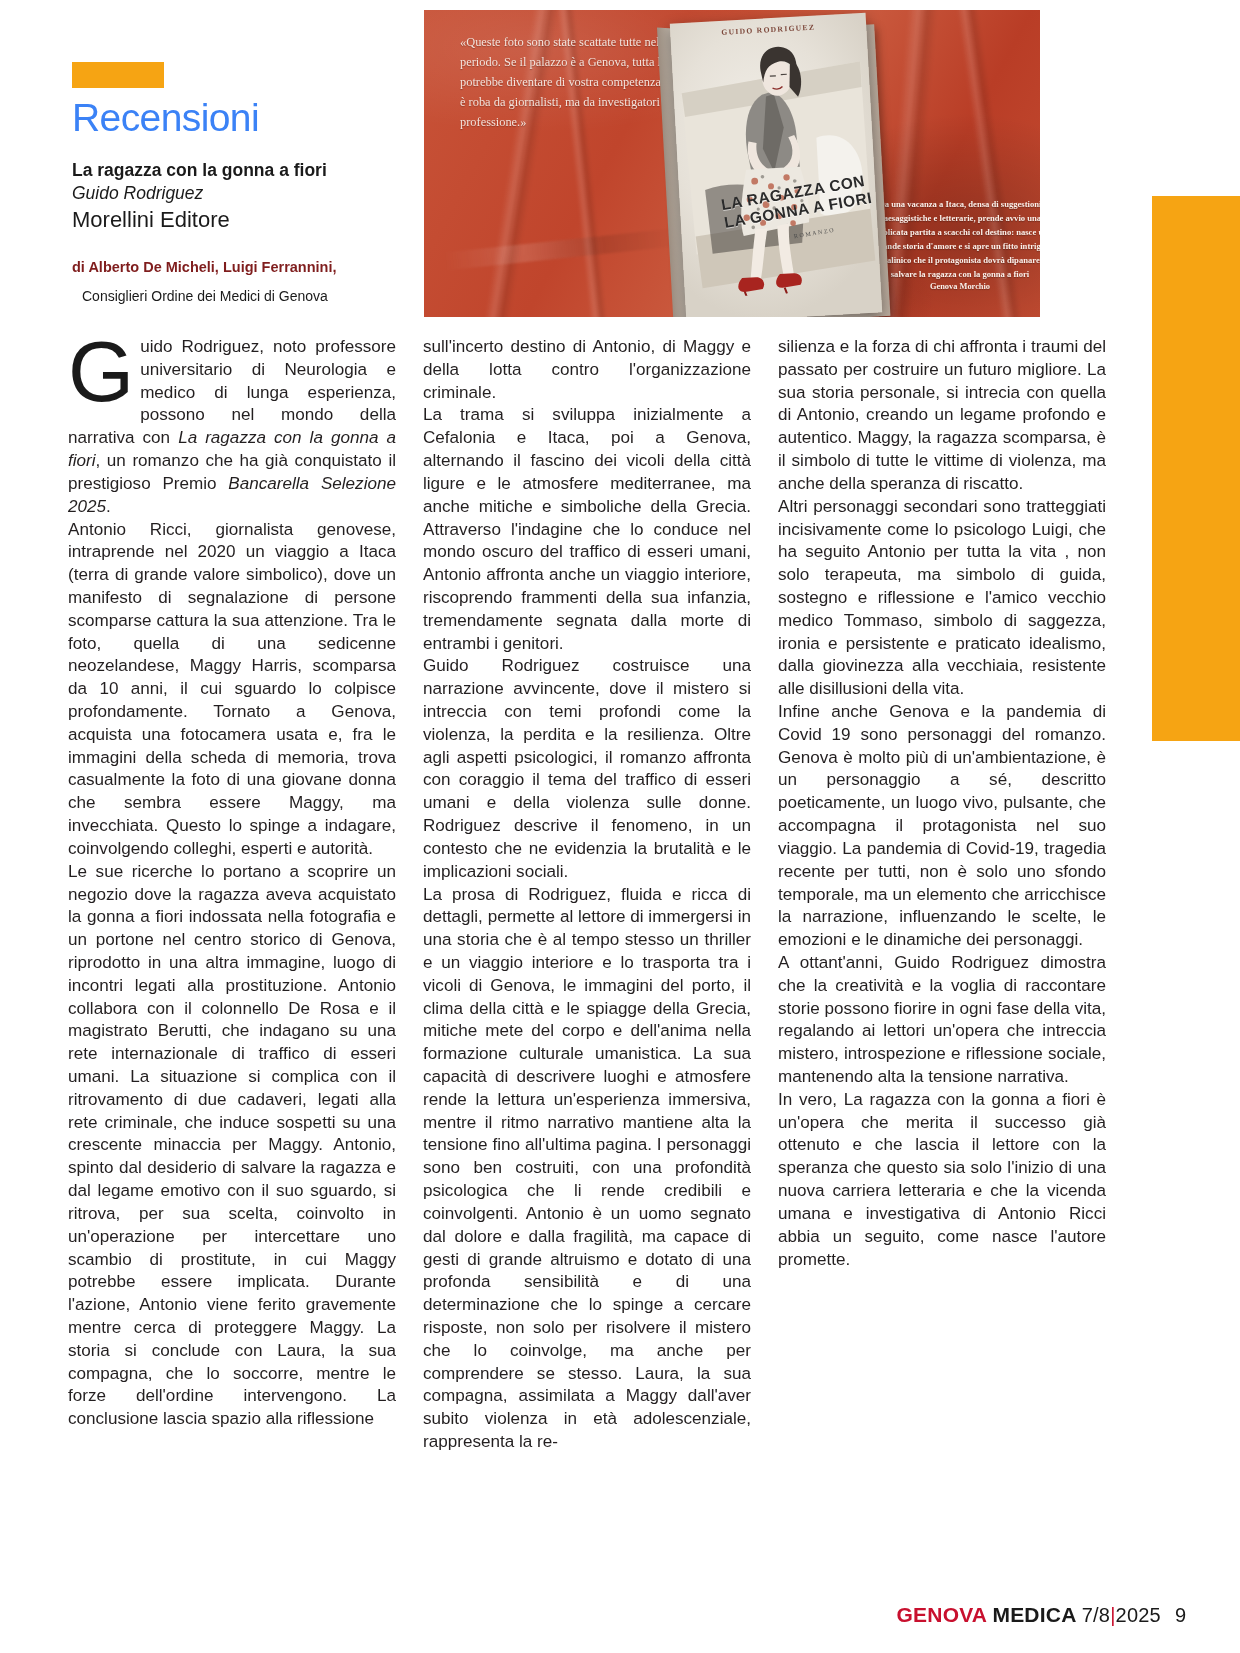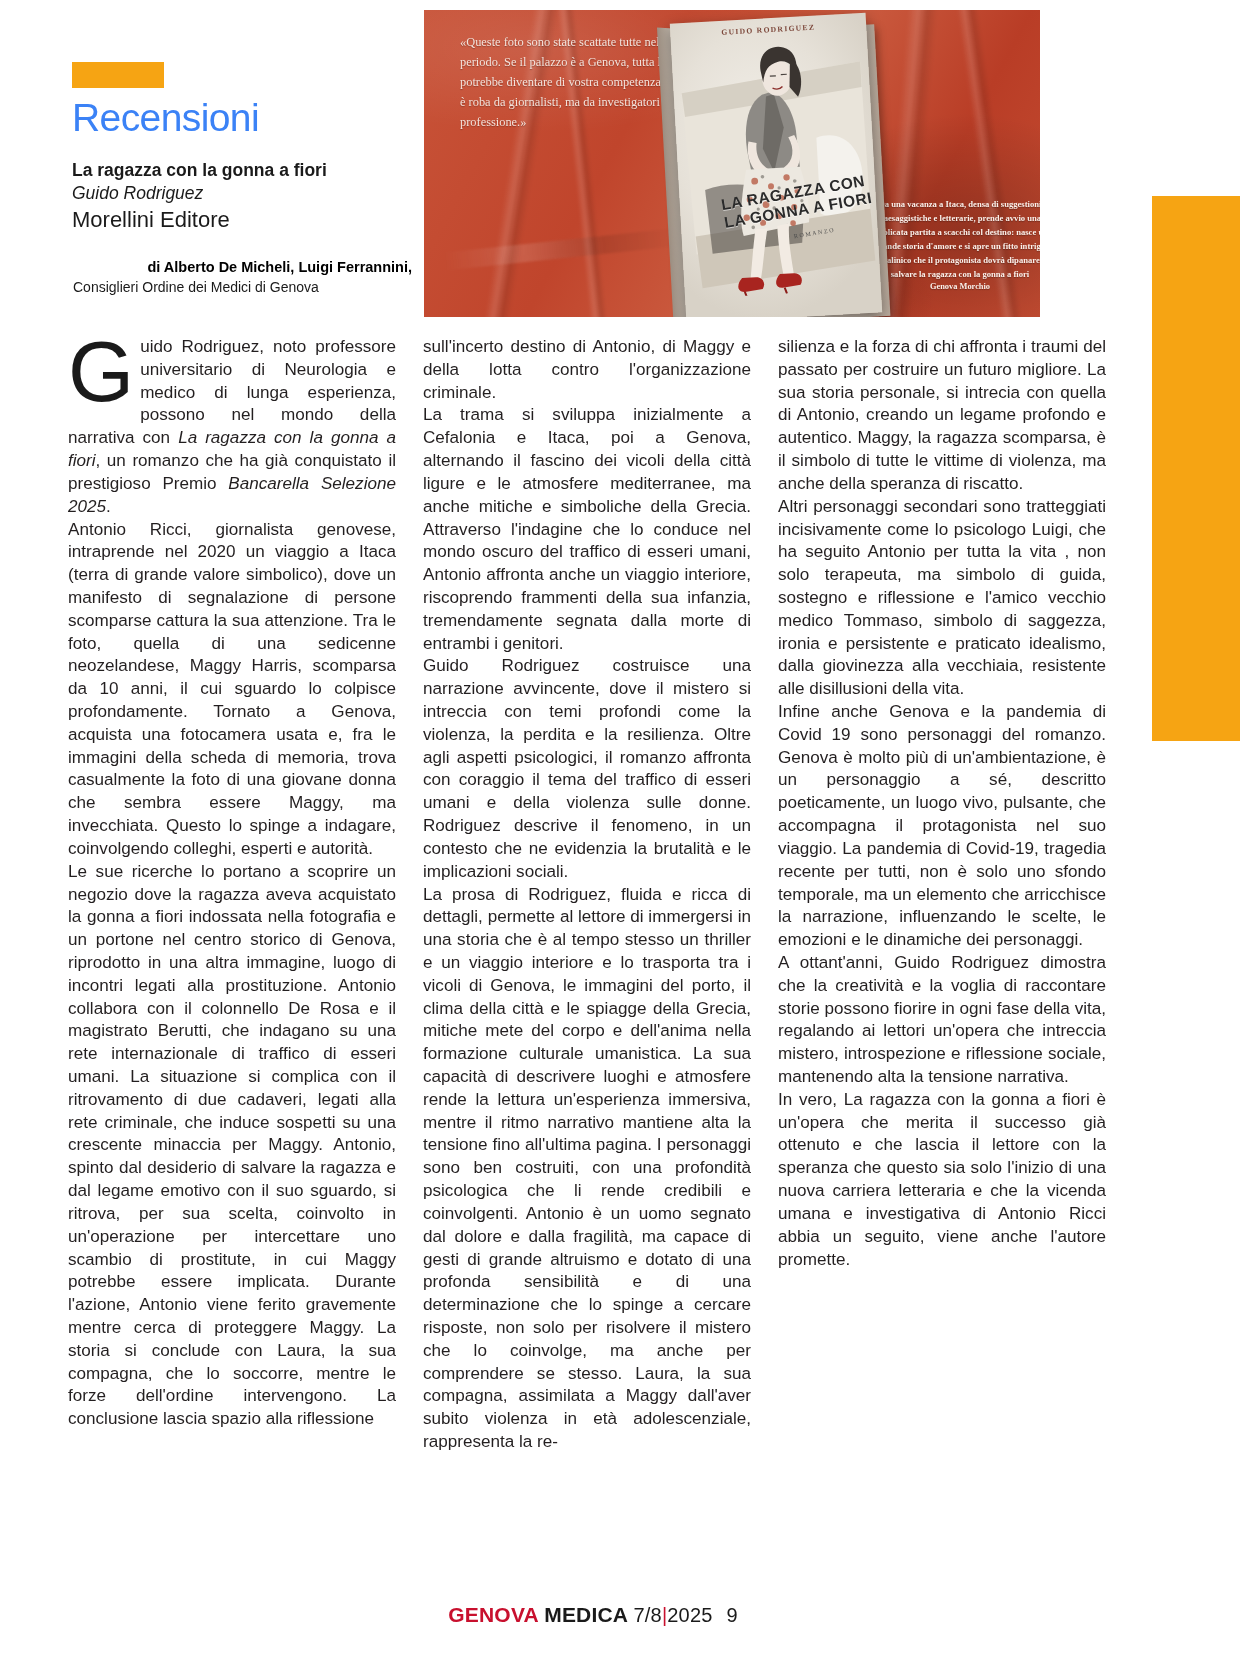"di Alberto De Micheli, Luigi" .byline { color: #000000 -> #7f1d1d; text-align: right -> none }
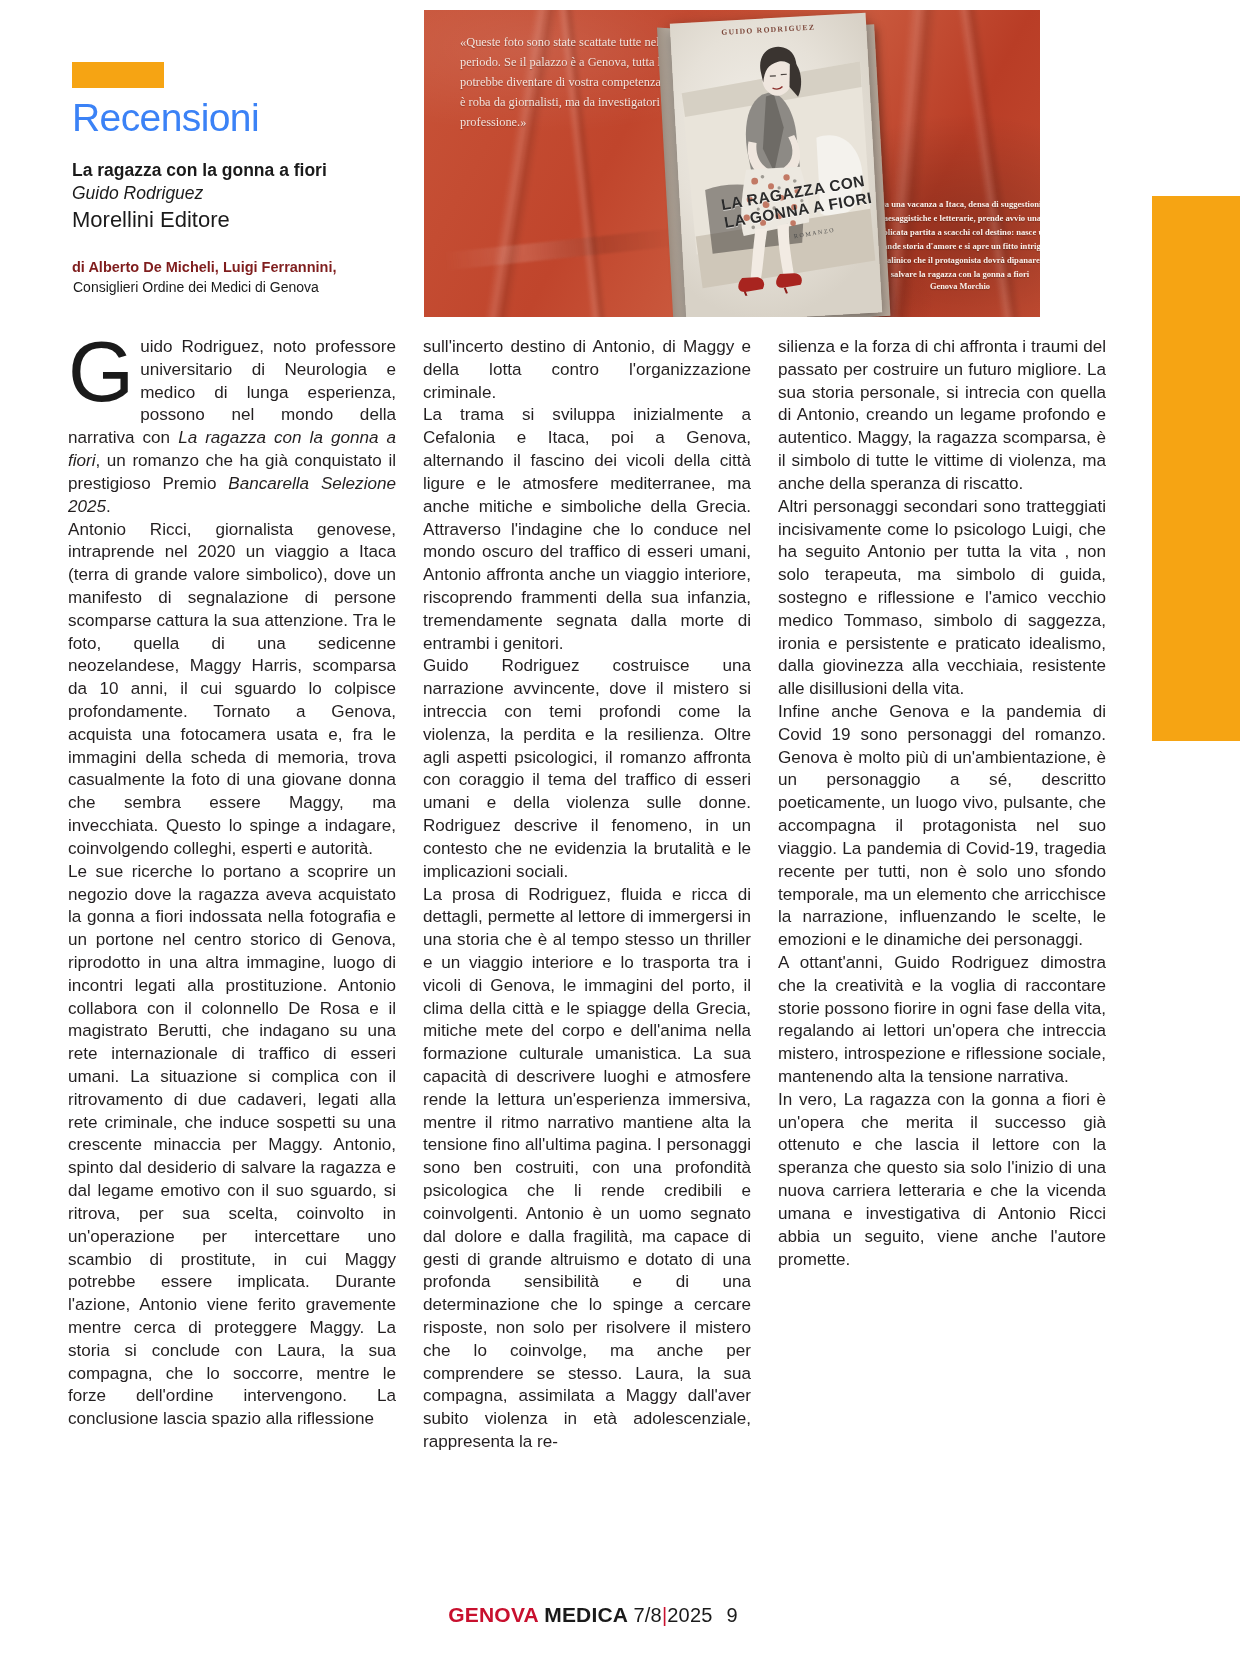"Consiglieri Ordine dei Medici di" .byline-sub { margin: 1px -> 10px }
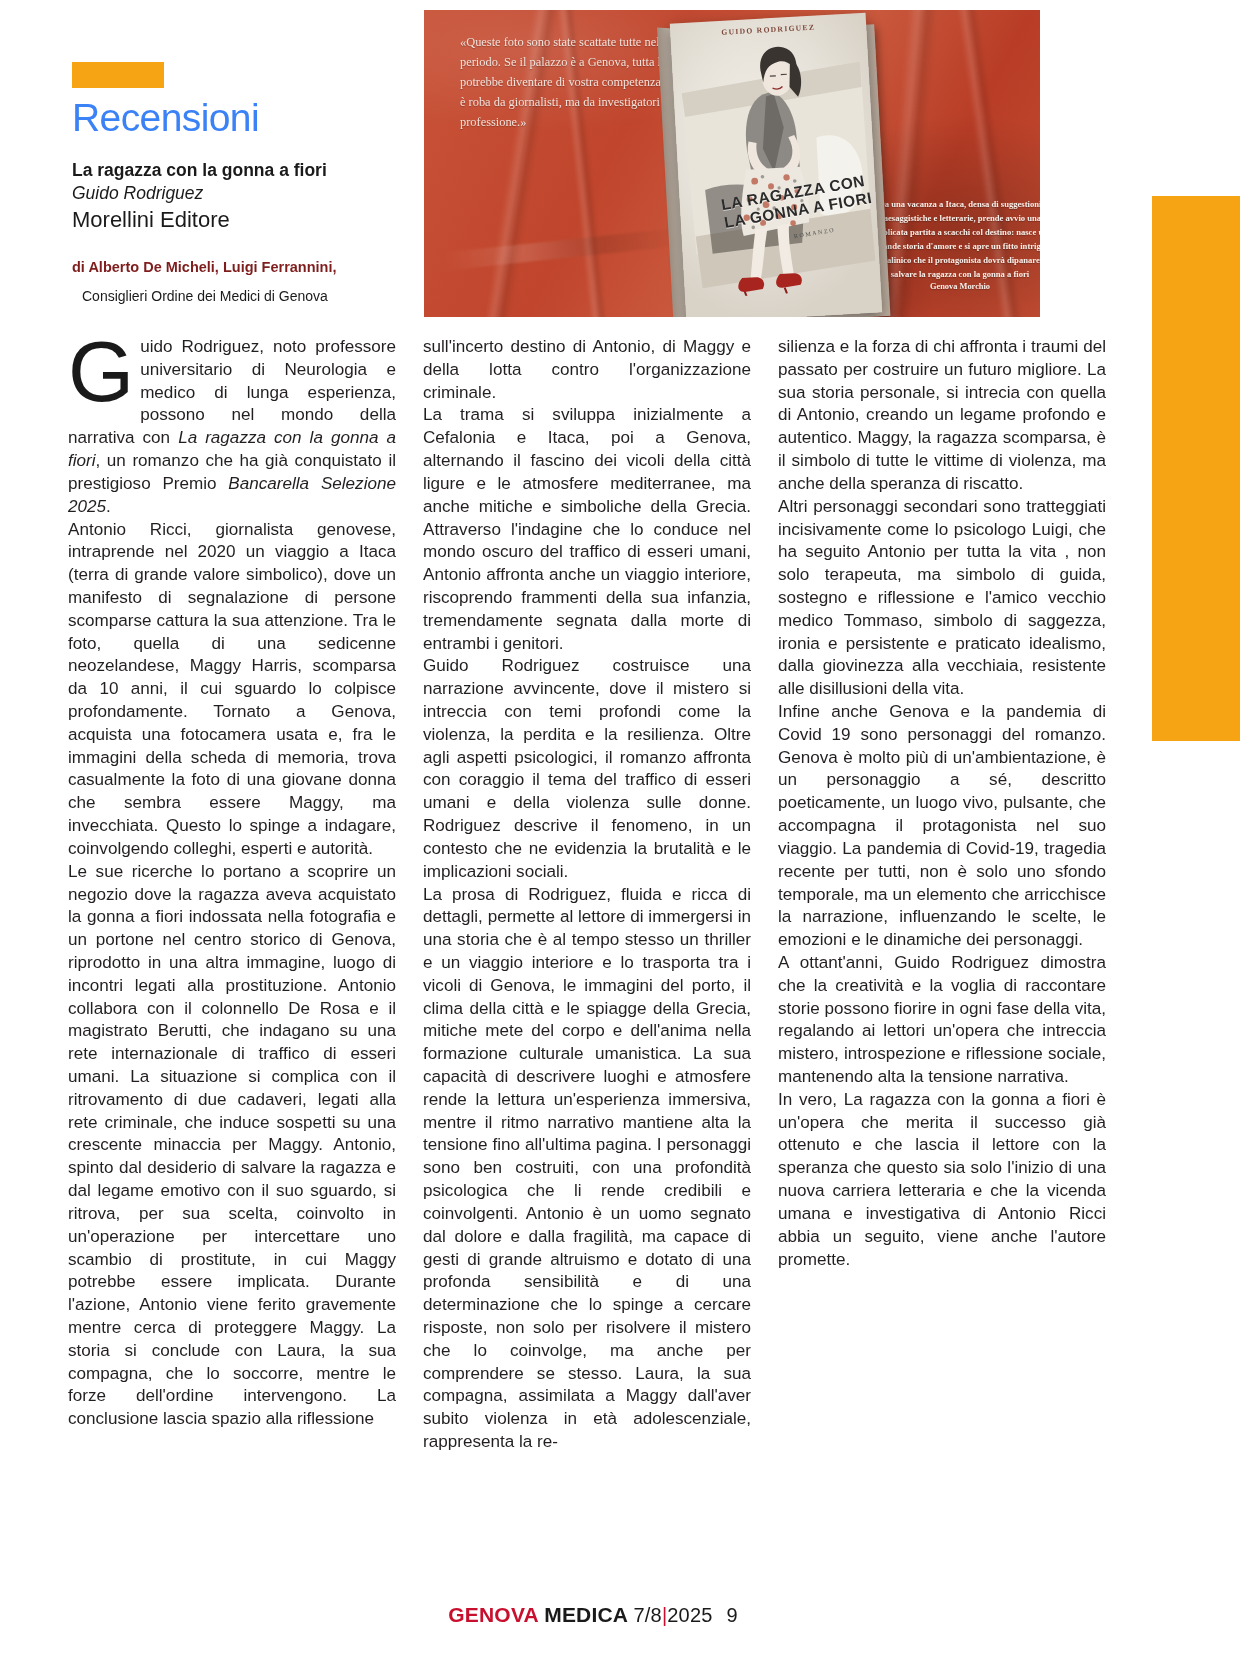"In vero, La ragazza con" p { text: viene anche -> come nasce }
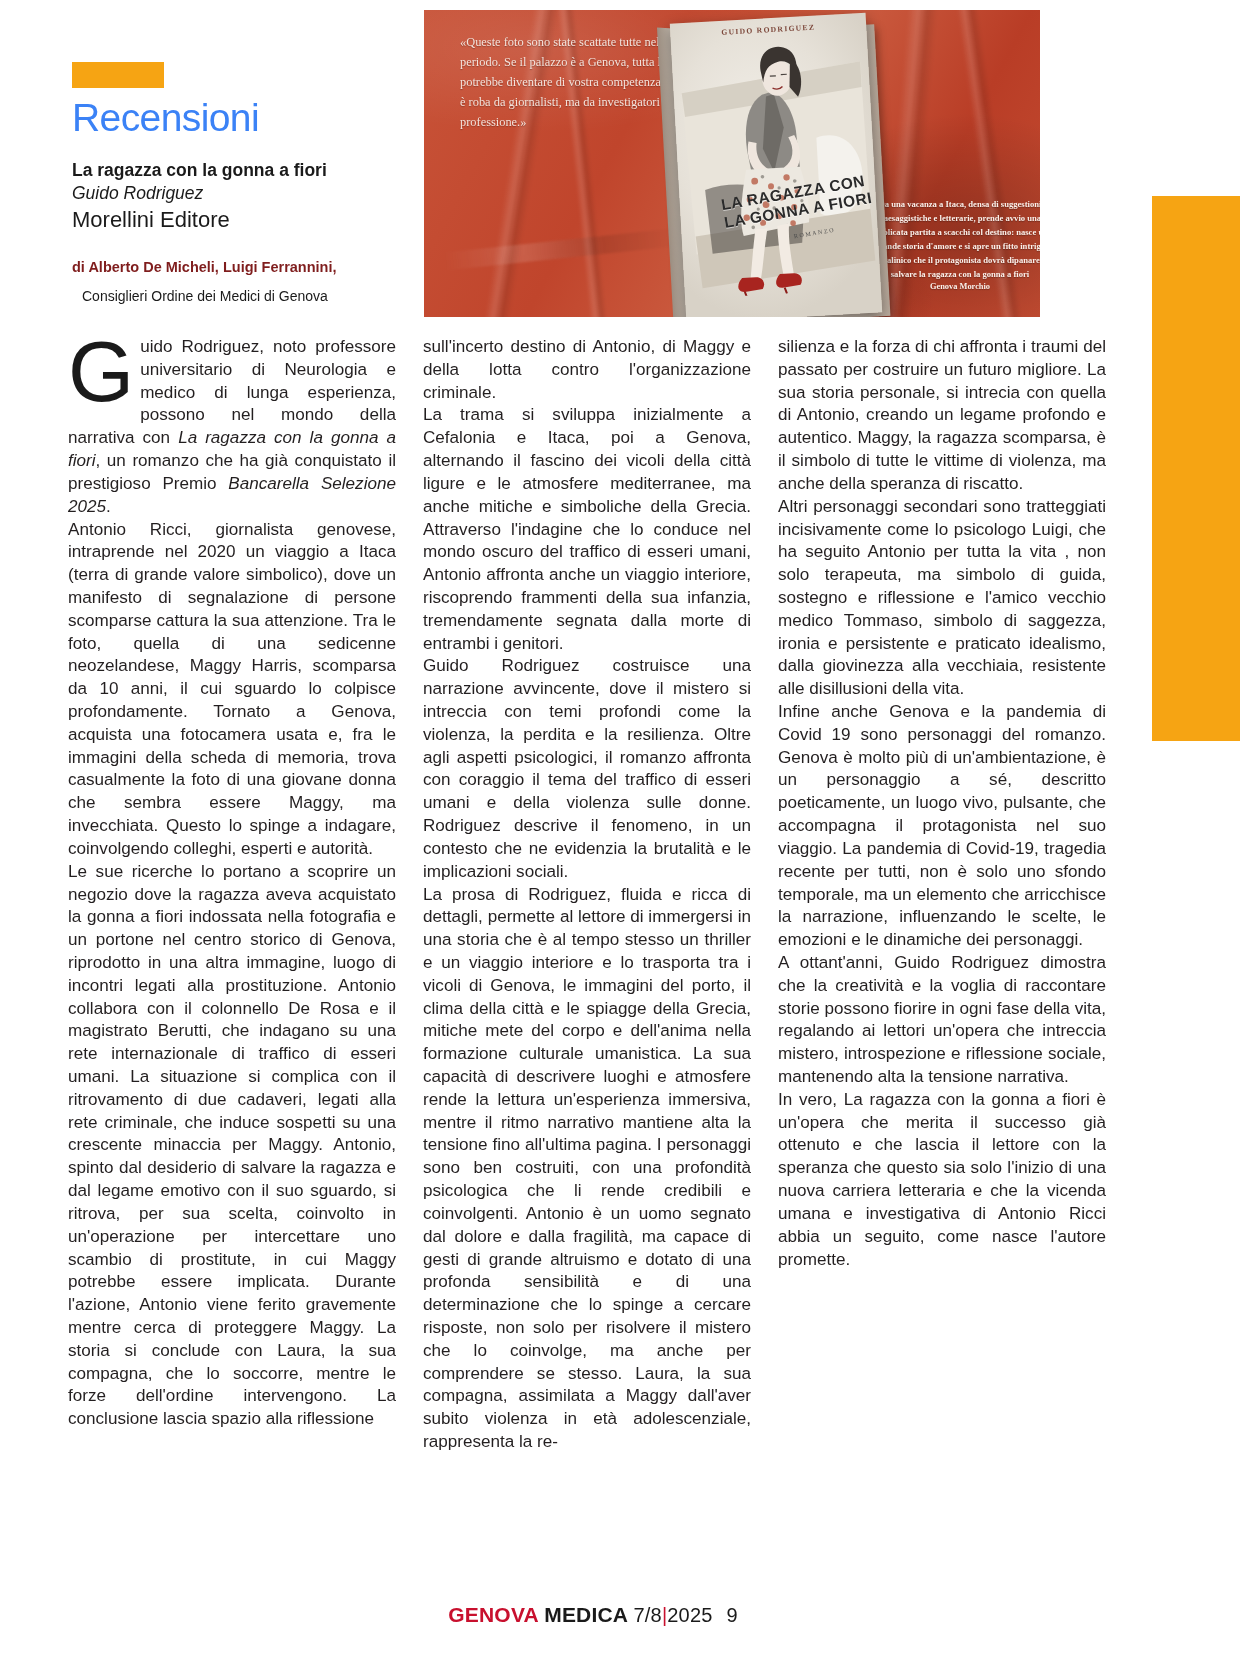"GENOVA MEDICA 7/8|2025 9" .footer { text-align: center -> right }
